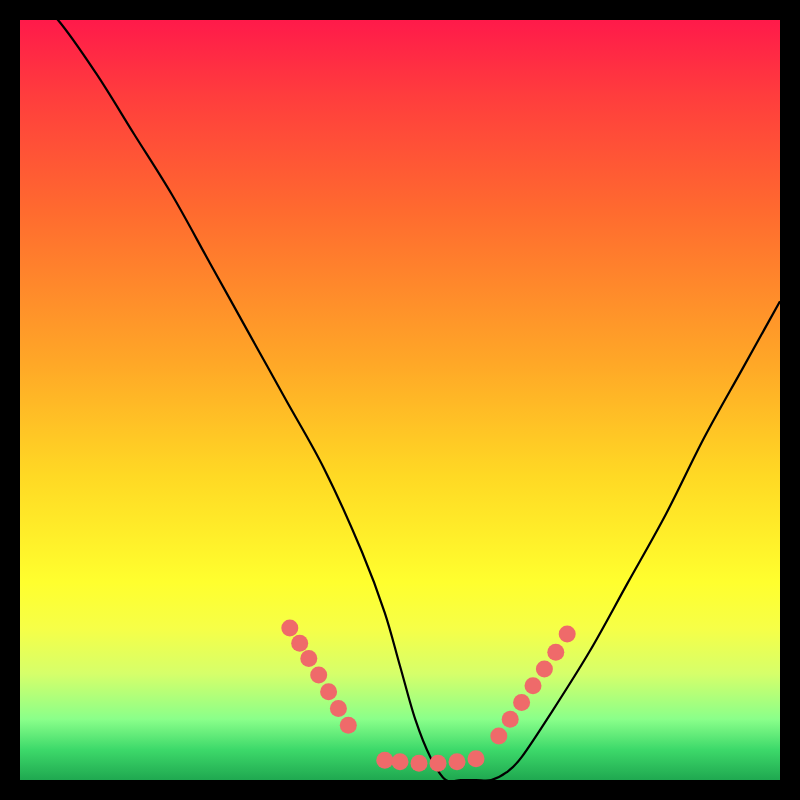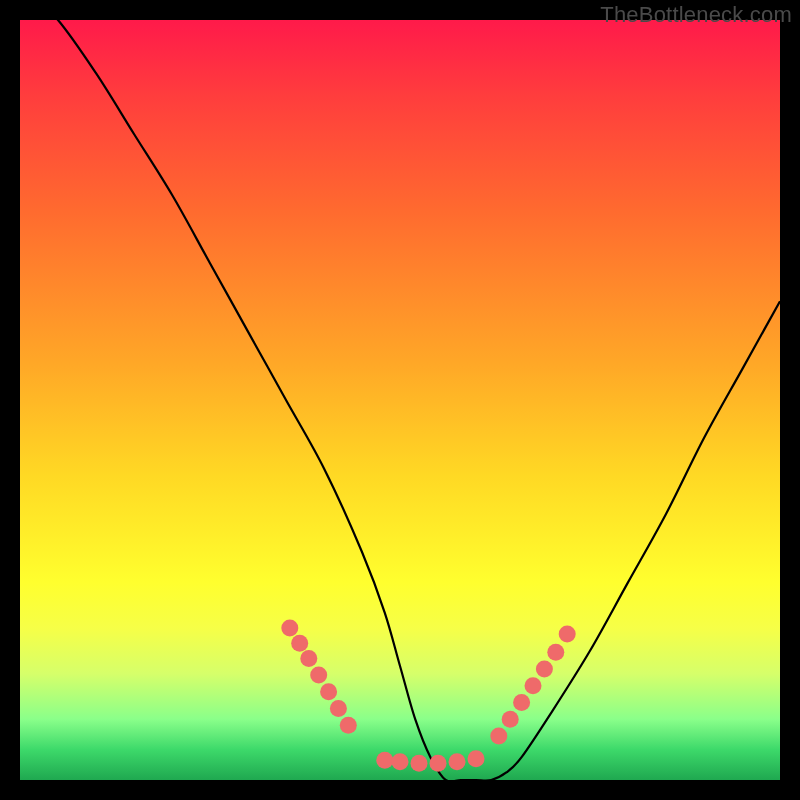"TheBottleneck.com" div.watermark { html: <div>TheBottleneck.com</div> -> none }
